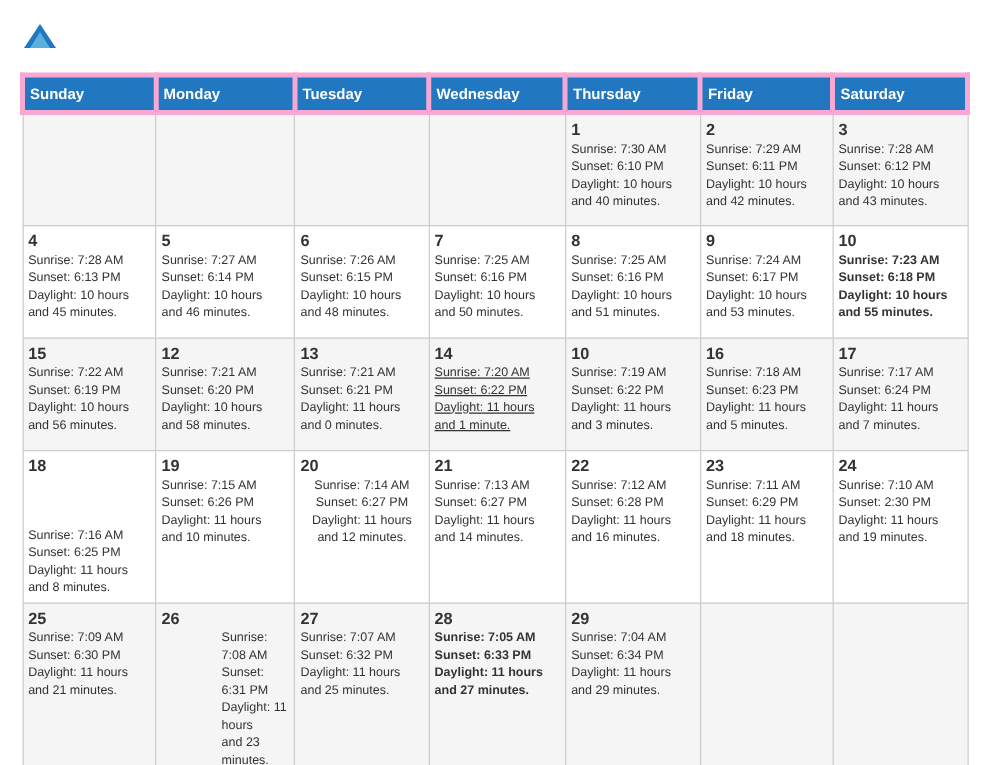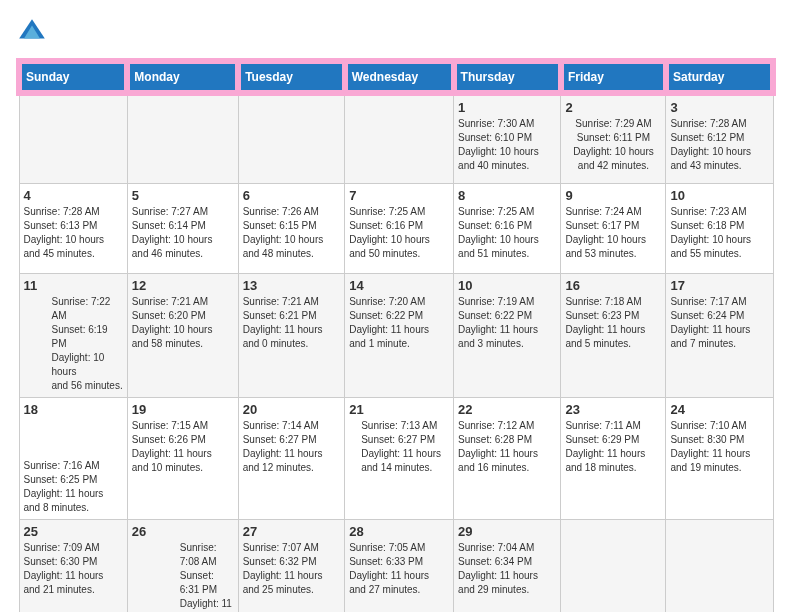"Sunday" thead tr th { border: 6px solid #f9a8d4 -> 4px solid #f9a8d4 }
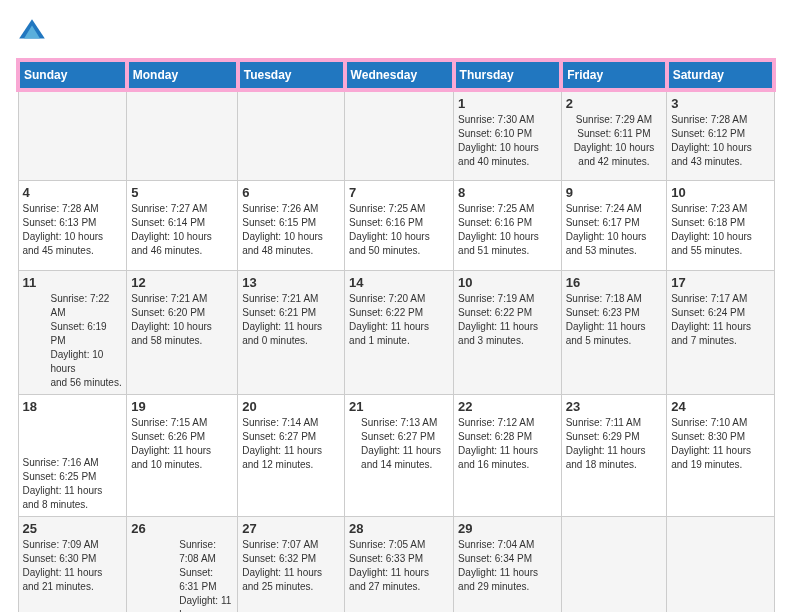"Sunrise: 7:29 AM" div.day-info { text-align: center -> none }
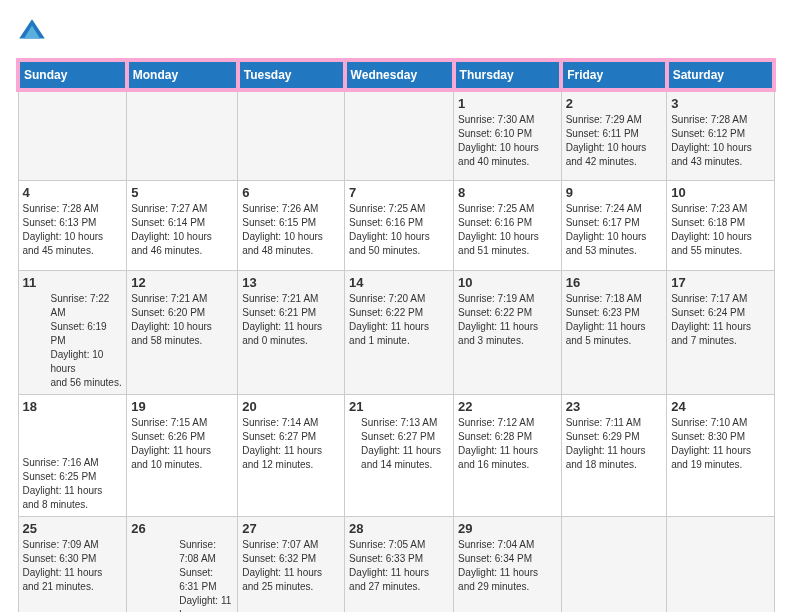"Sunrise: 7:23 AM" div.day-info { font-weight: none -> bold }
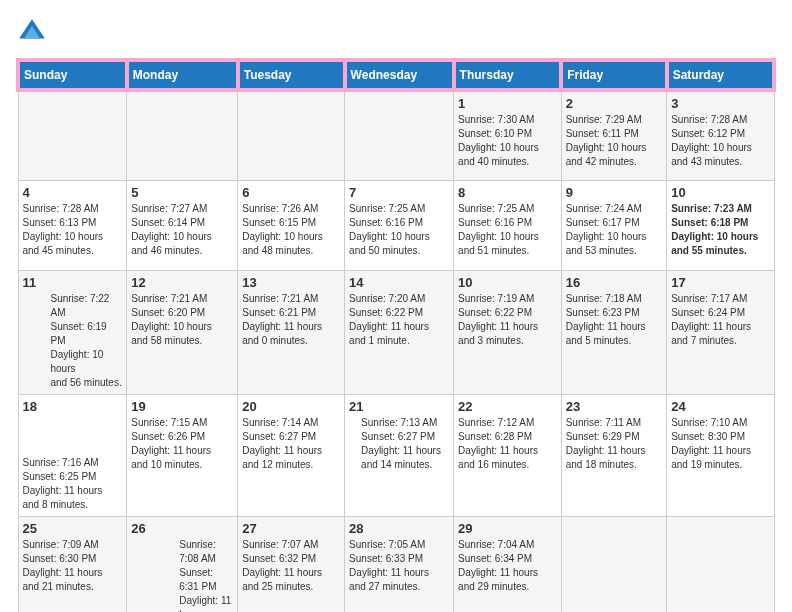"11" span.day-num { text: 11 -> 15 }
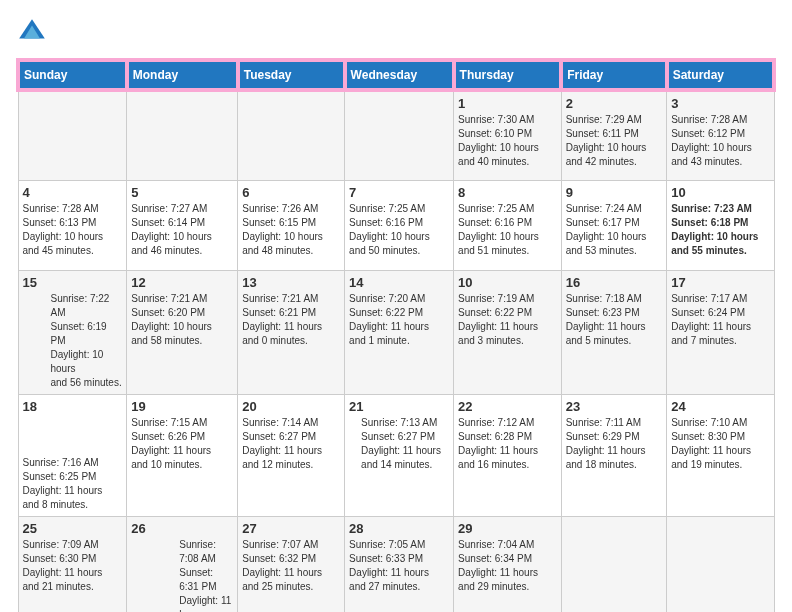"Sunrise: 7:22 AM" div.day-info { margin-left: 28px -> none }
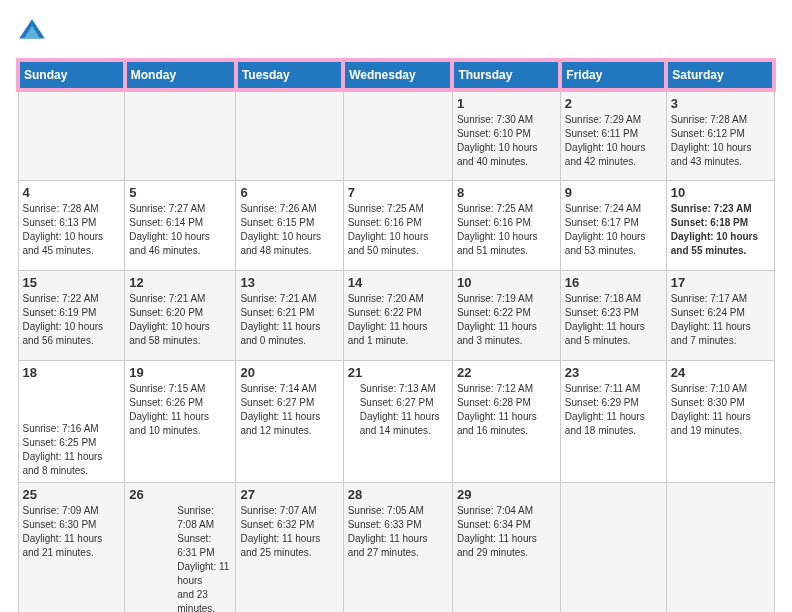"Sunrise: 7:20 AM" div.day-info { text-decoration: none -> underline }
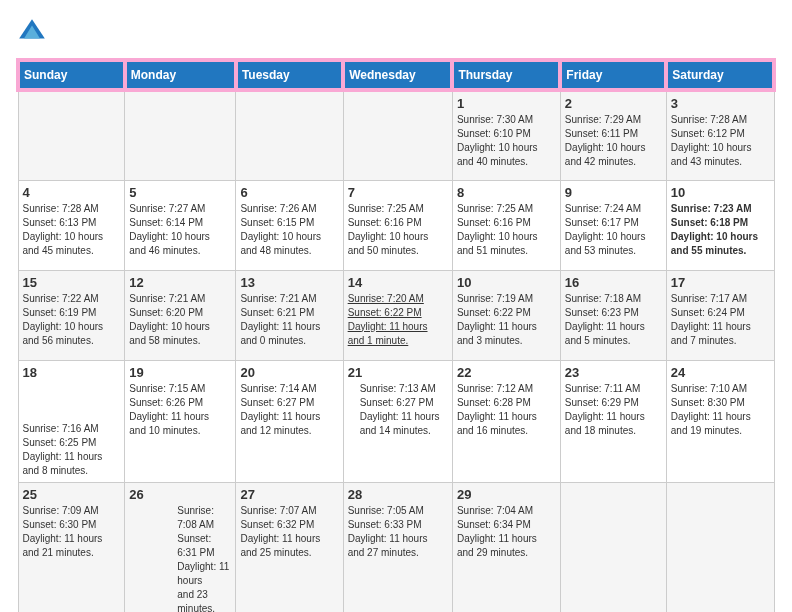"Sunrise: 7:14 AM" div.day-info { text-align: none -> center }
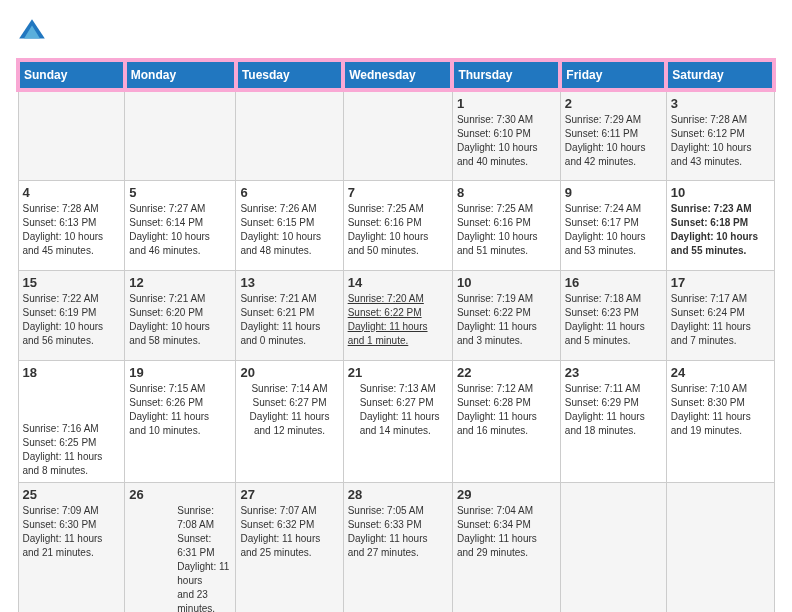"Sunrise: 7:13 AM" div.day-info { margin-left: 12px -> none }
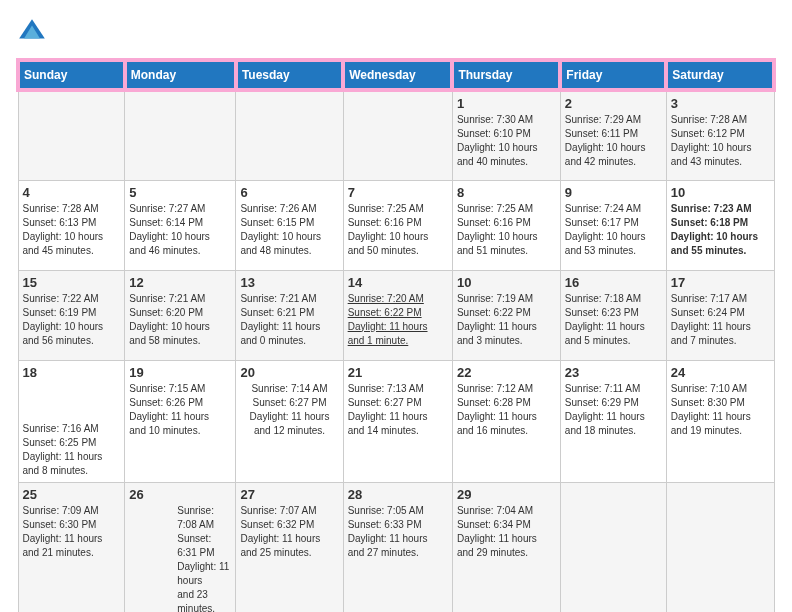"Sunrise: 7:10 AM" div.day-info { text: 8:30 -> 2:30 }
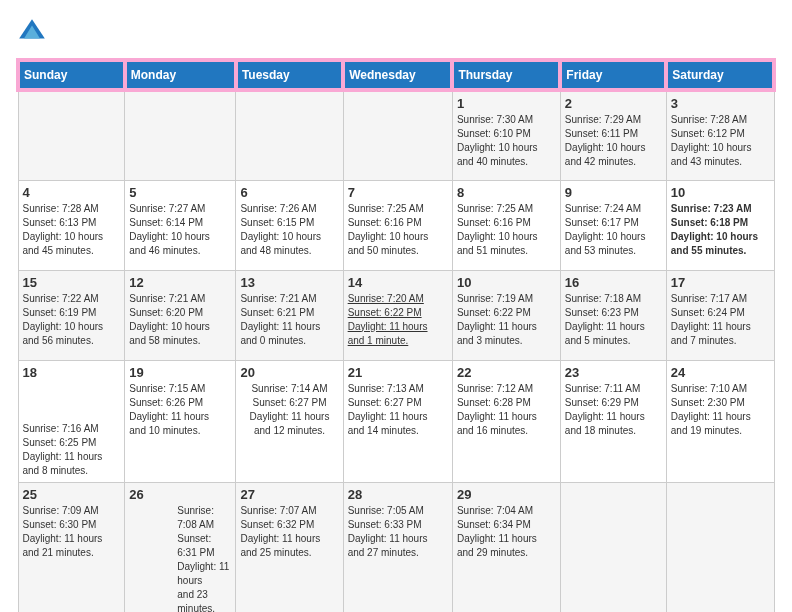"Sunrise: 7:05 AM" div.day-info { font-weight: none -> bold }
